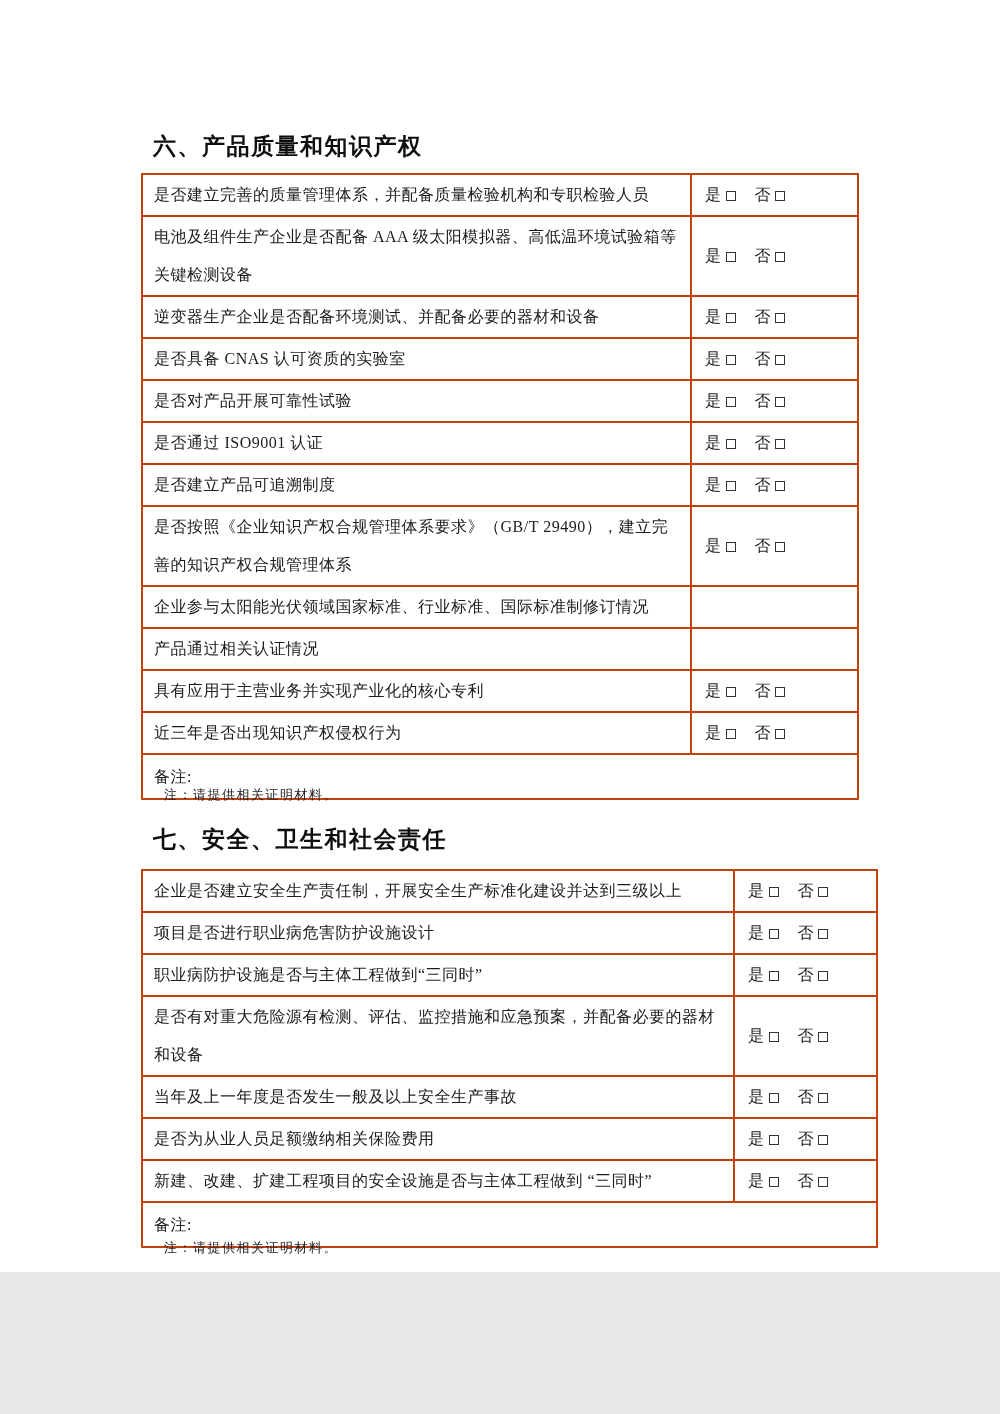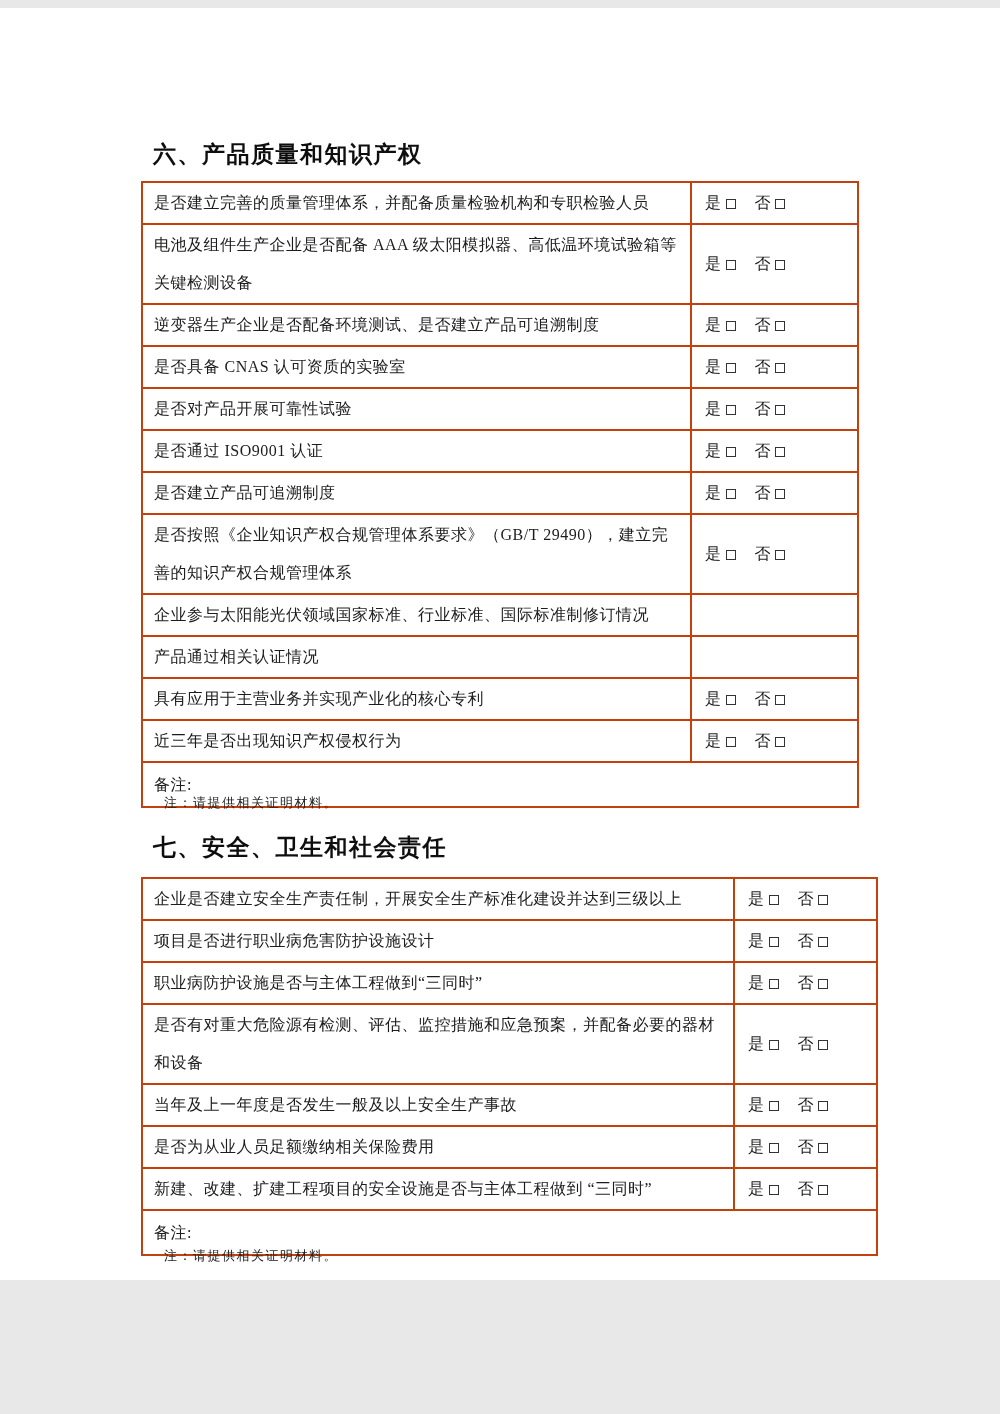"六、产品质量和知识产权" .page { margin: 8px auto -> 0 auto }
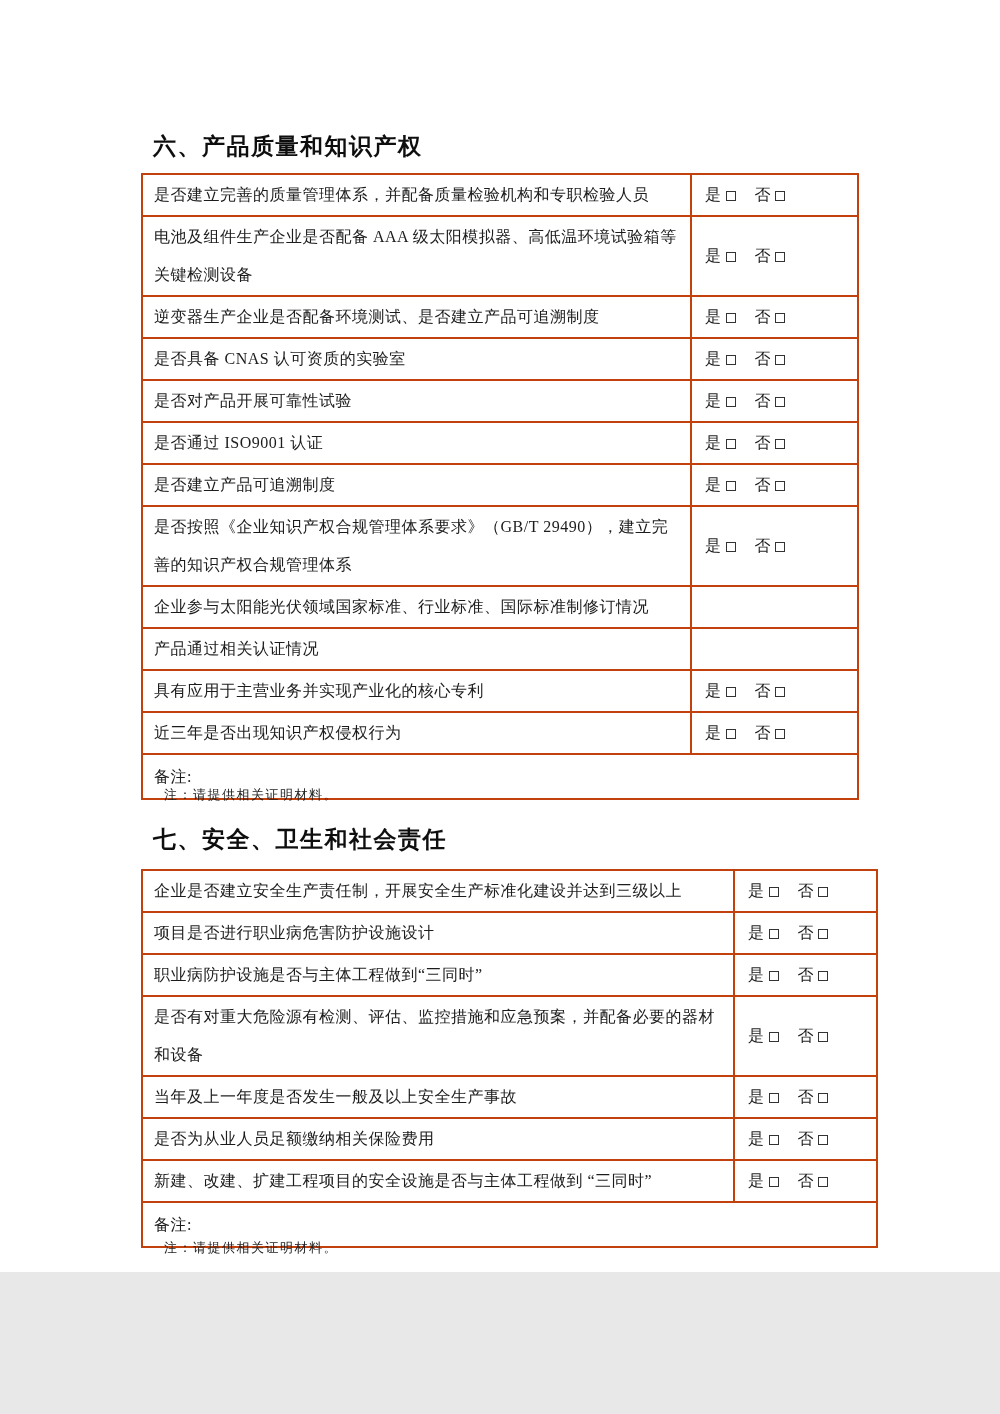"逆变器生产企业是否配备环境测试、是否建立产品可追溯制度" td.q { text: 是否建立产品可追溯制度 -> 并配备必要的器材和设备 }
